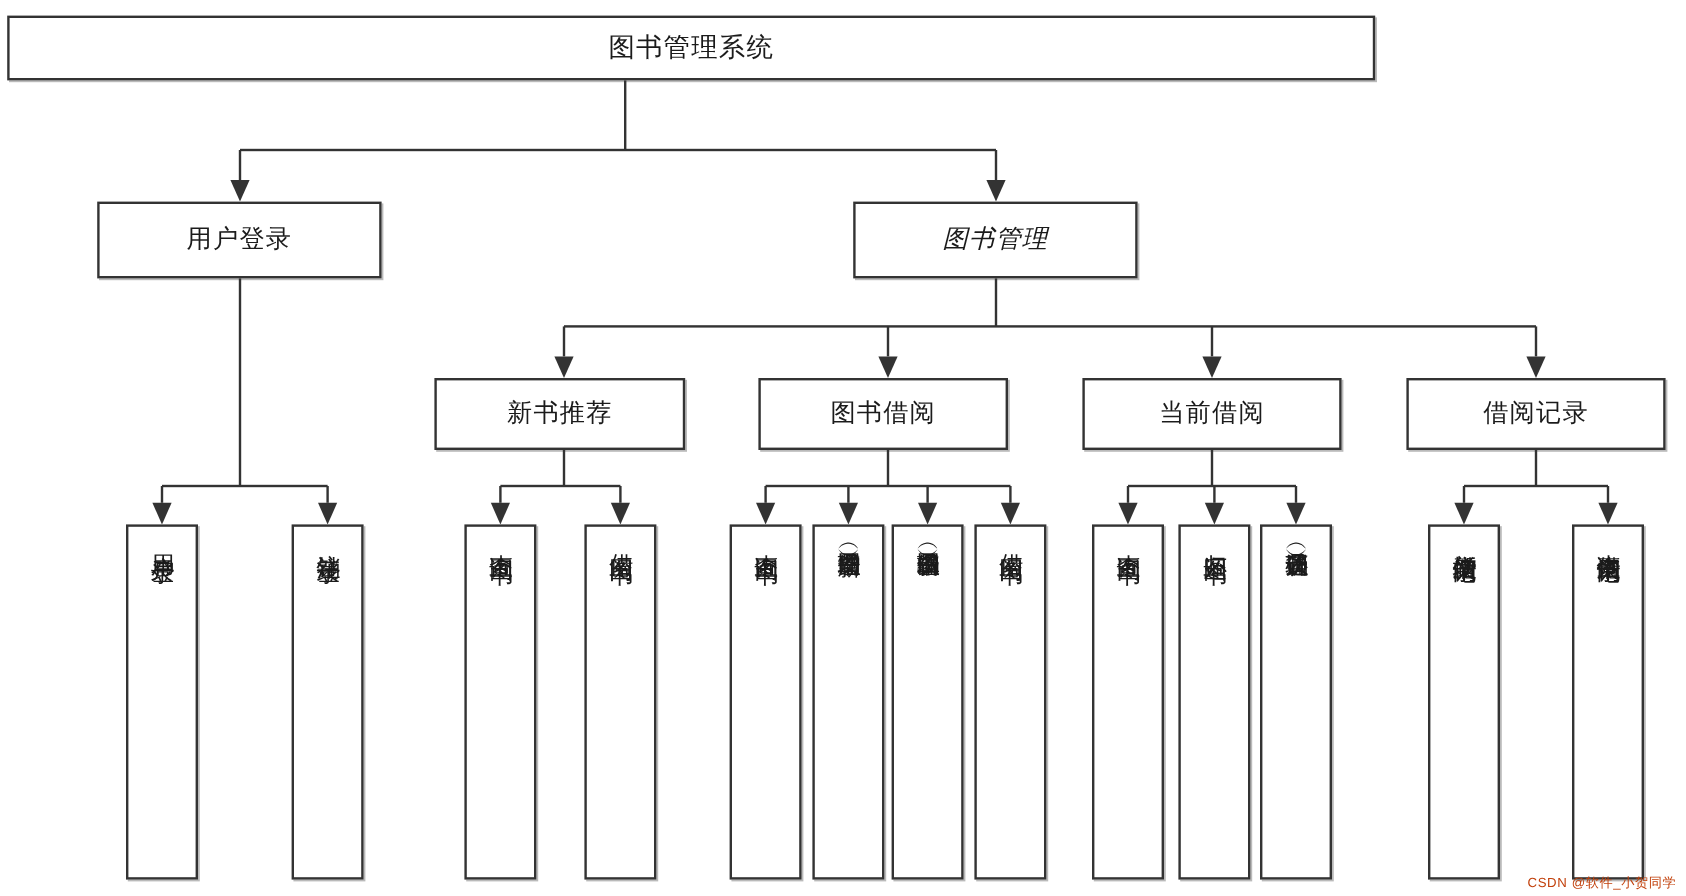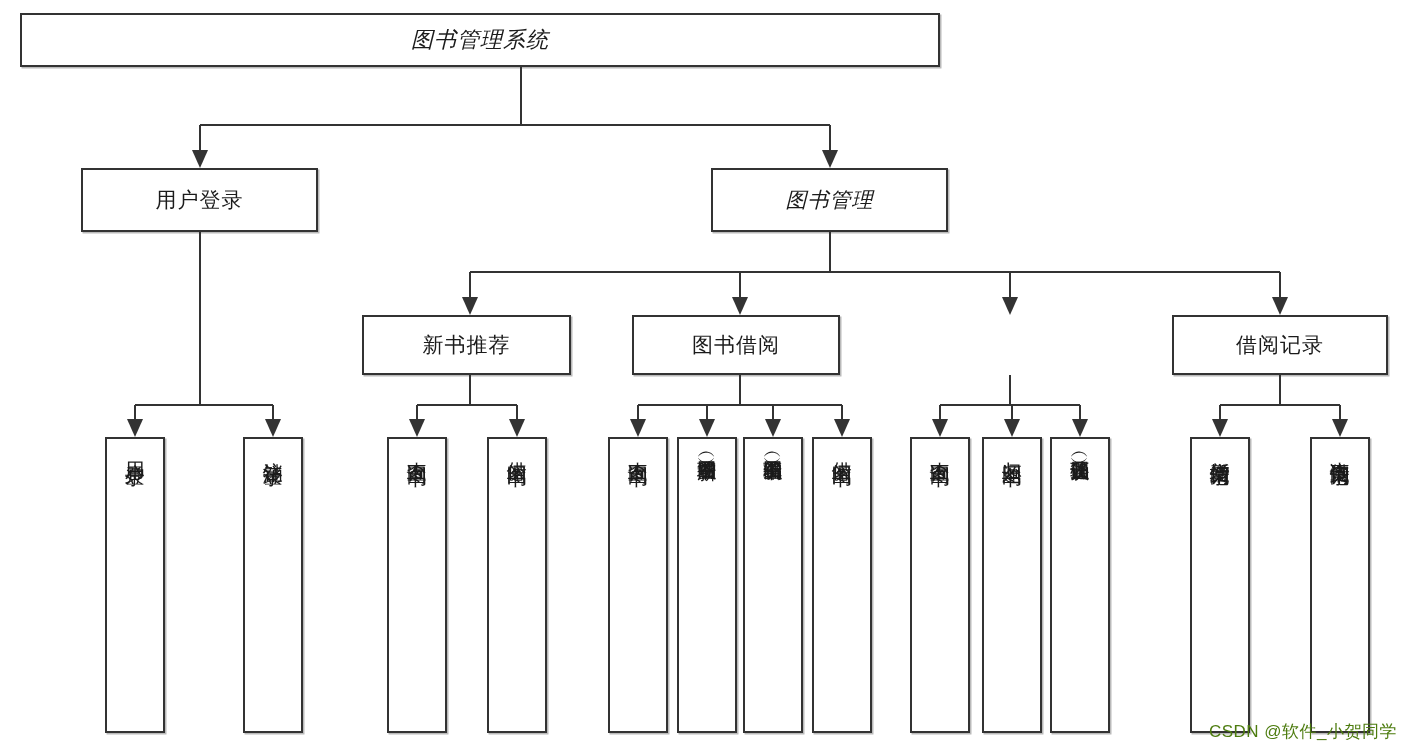"图书管理系统" div.node { font-style: italic -> none; left: 20px -> 6px; width: 920px -> 1140px }
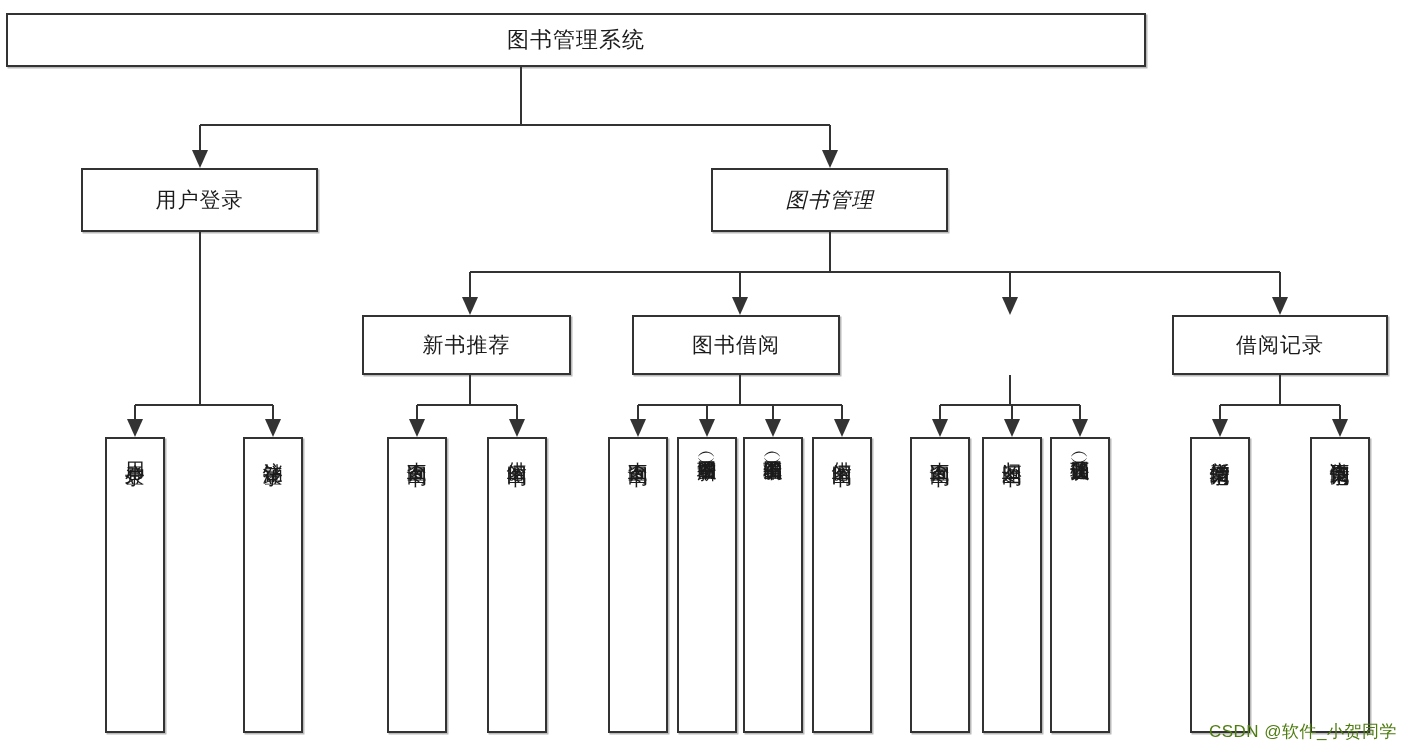"当前借阅" div.node { html: none -> <div>当前借阅</div> }
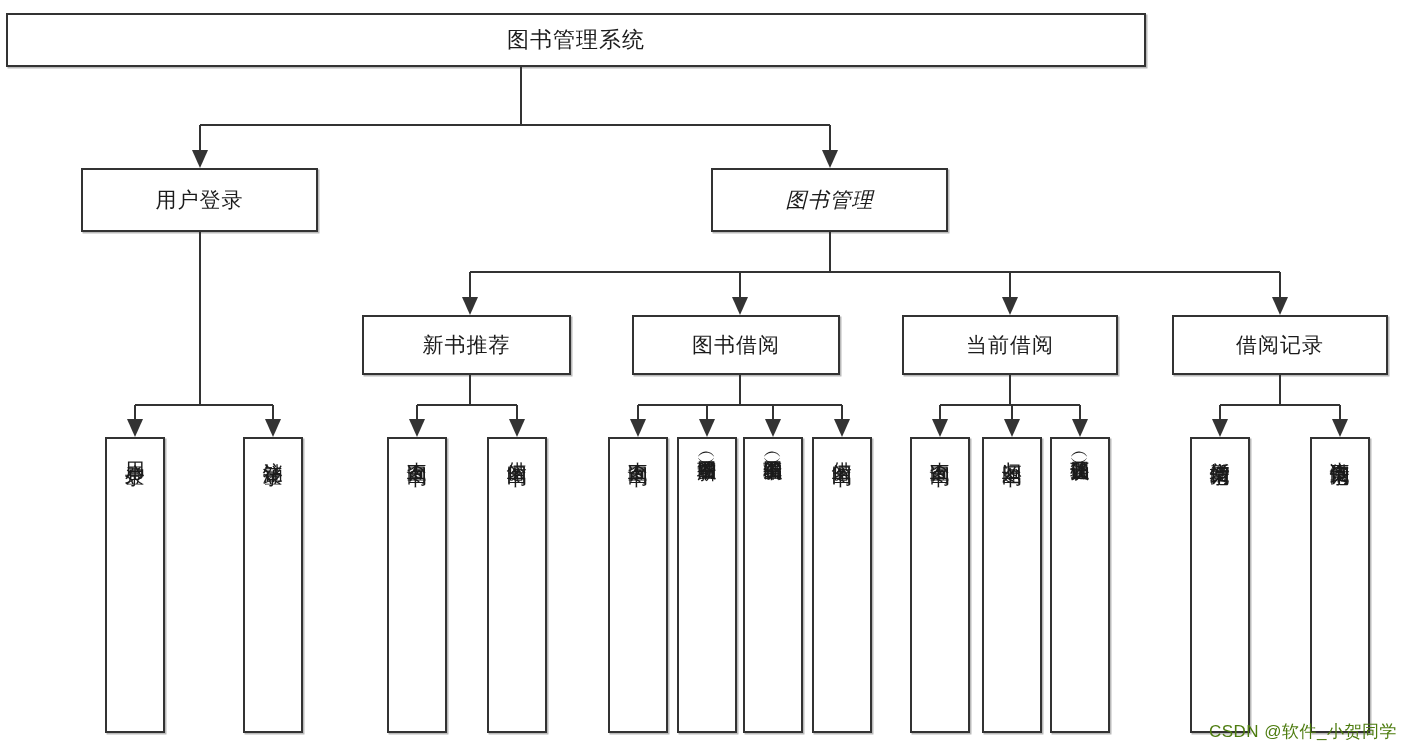"CSDN @软件_小贺同学" #watermark { color: #4d7c0f -> #c2410c; font-size: 17px -> 11px }
